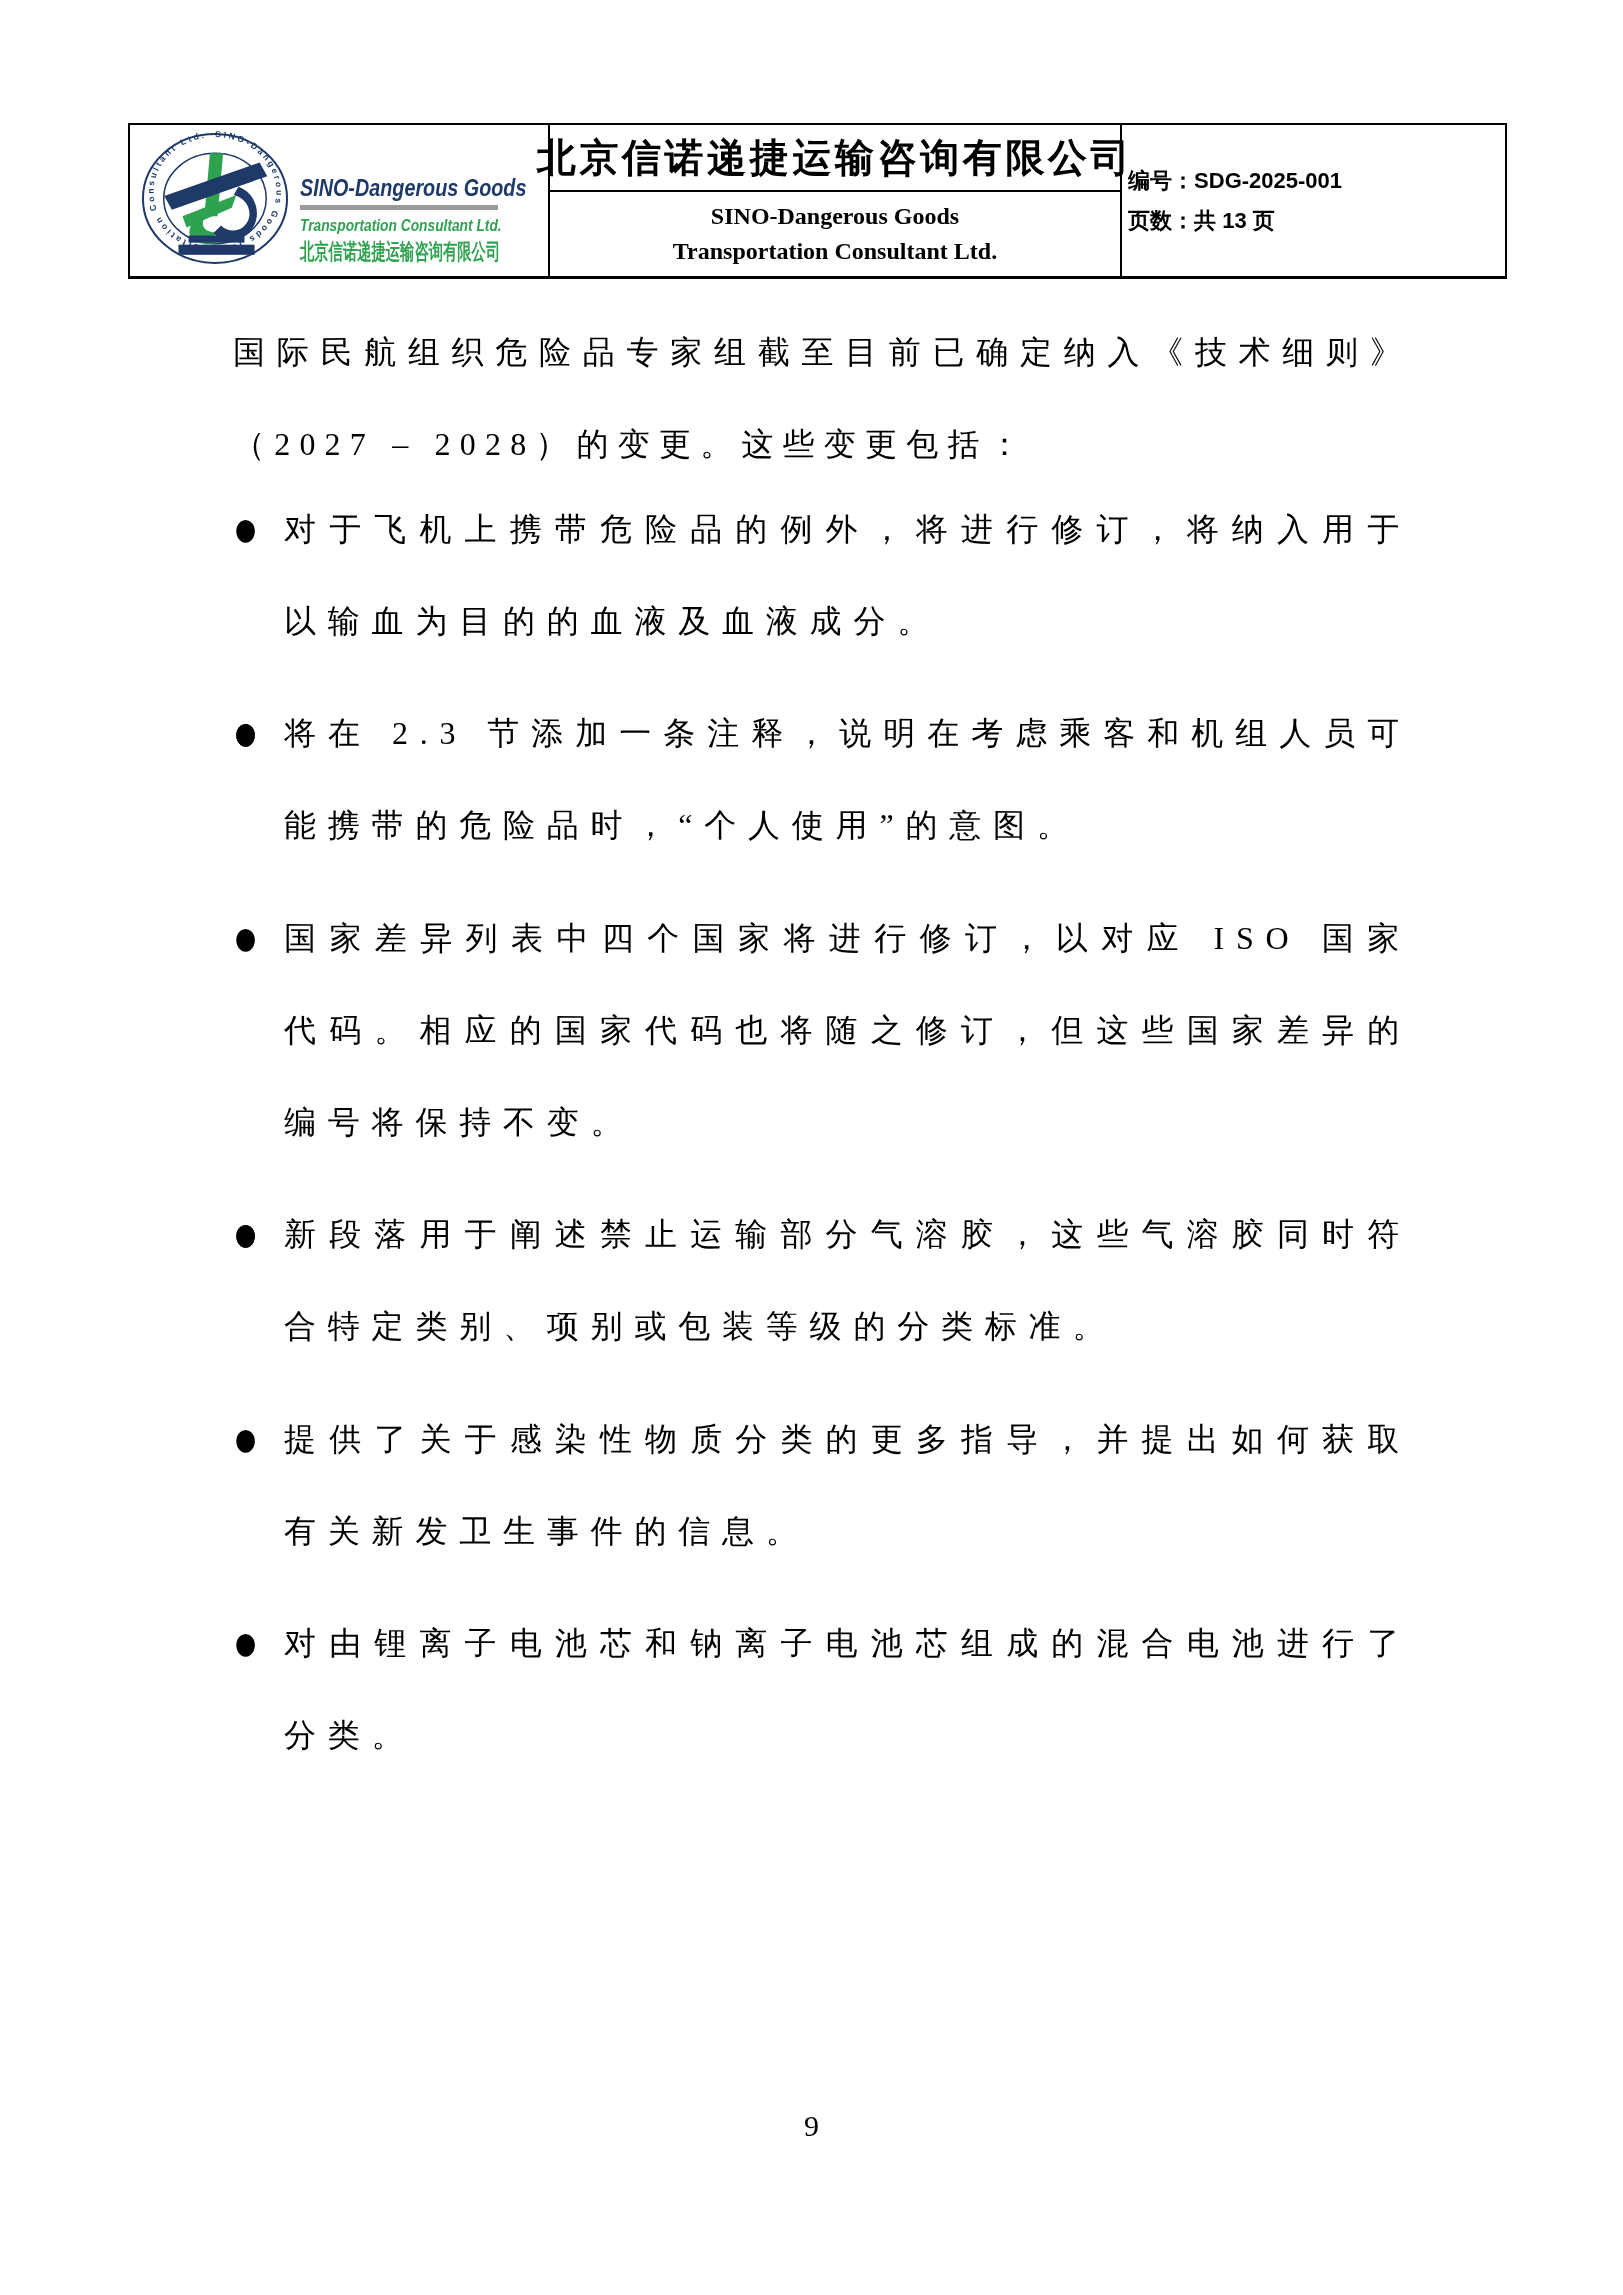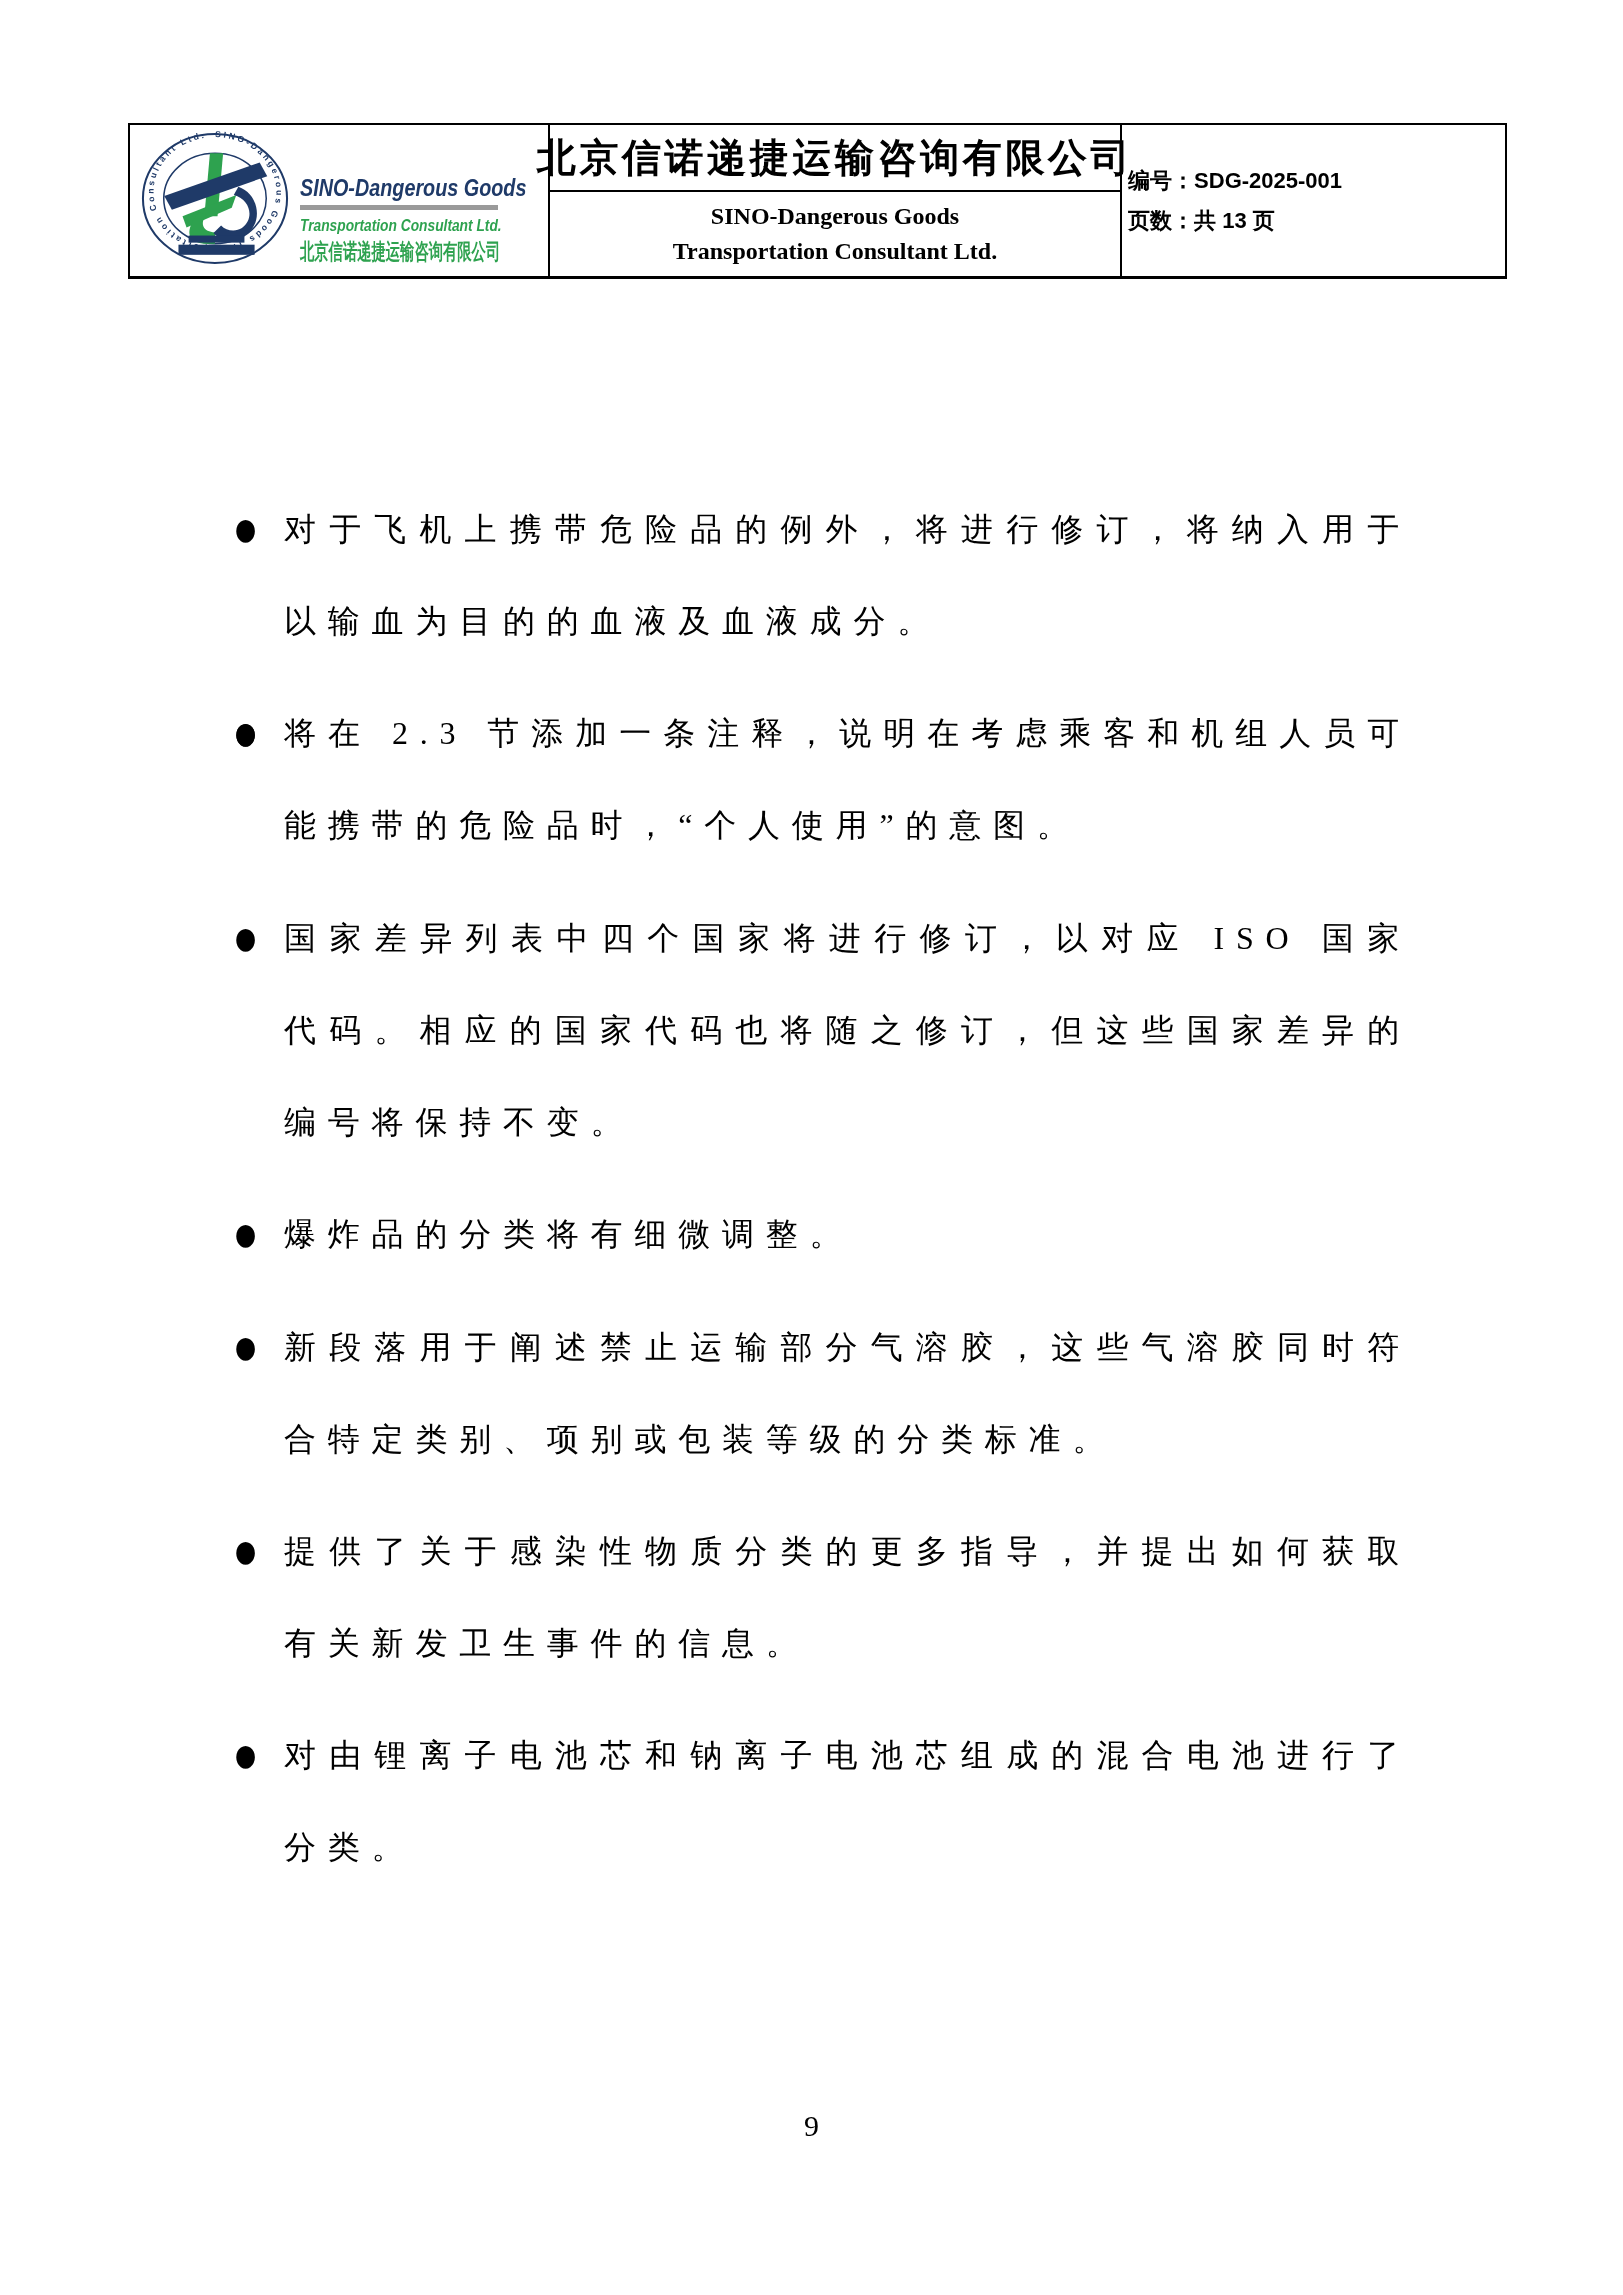"国际民航组织危险品专家组截至目前已确定纳入《技术细则》（2027 –" p.intro { html: none -> <p>国际民航组织危险品专家组截至目前已确定纳入《技术细则》（2027 – 2028）的变更。这些变更包括：</p> }
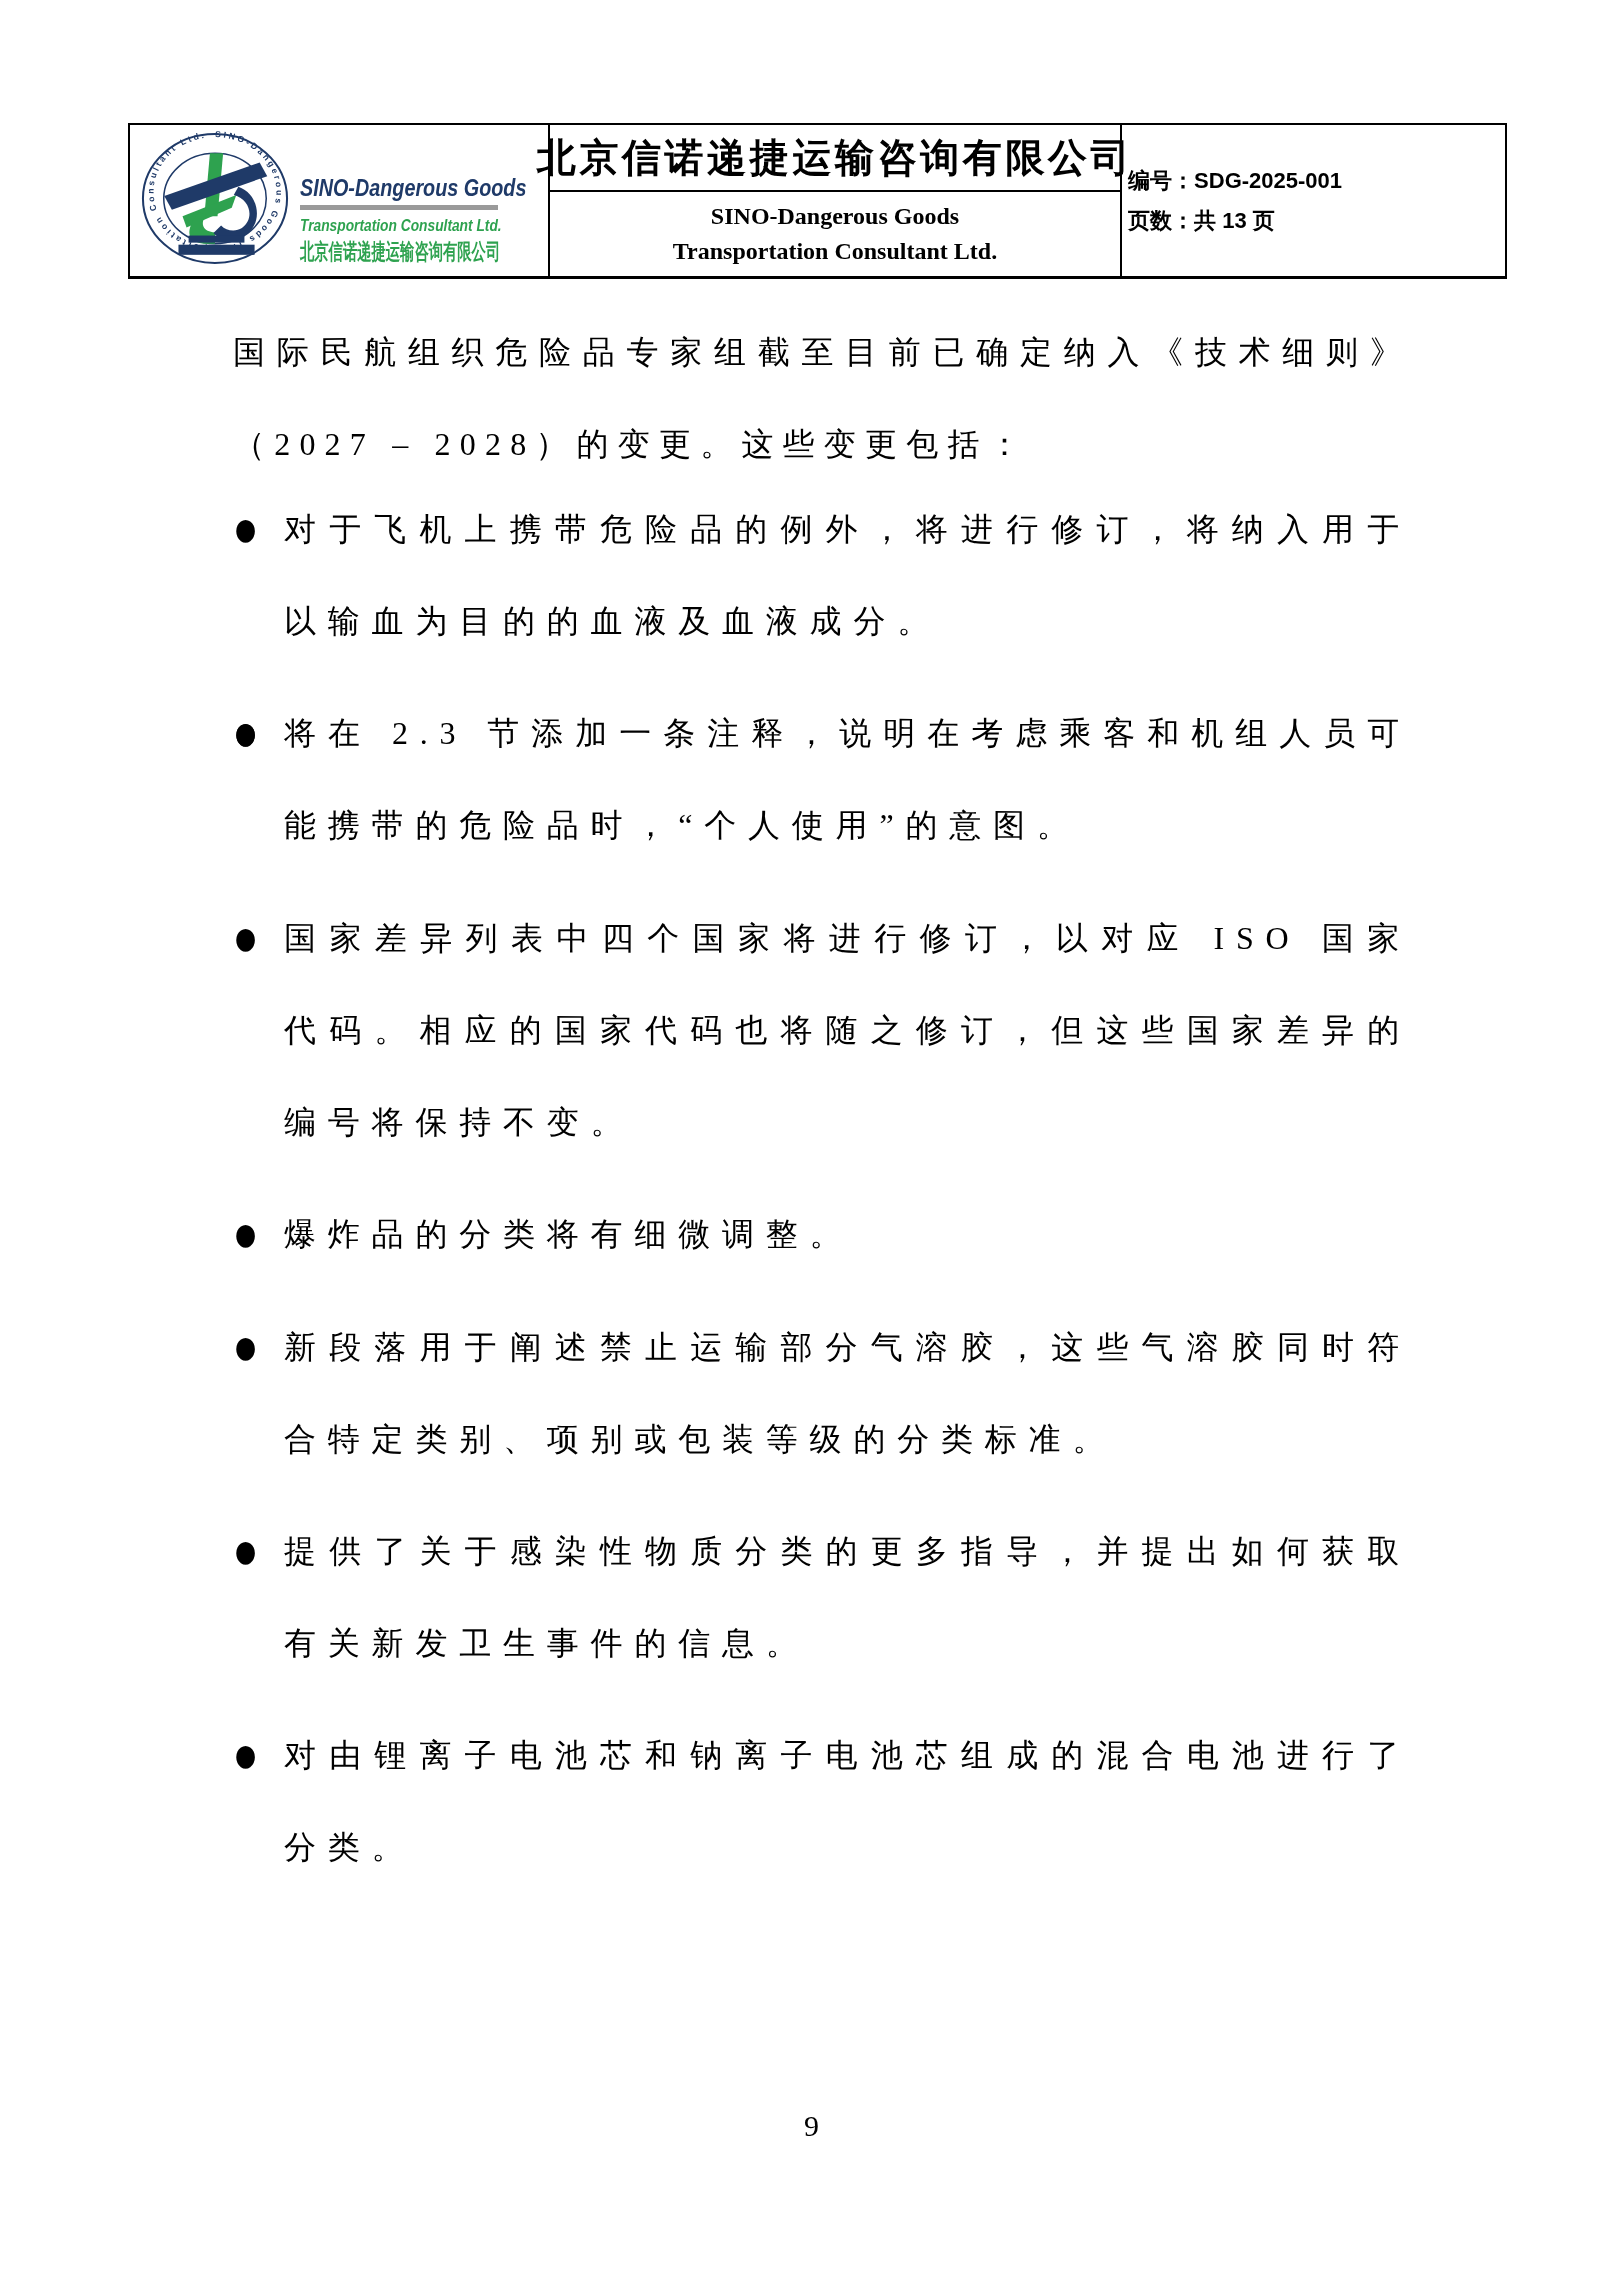"爆炸品的分类将有细微调整。" span { html: <span>爆炸品的分类将有细微调整。</span> -> none }
